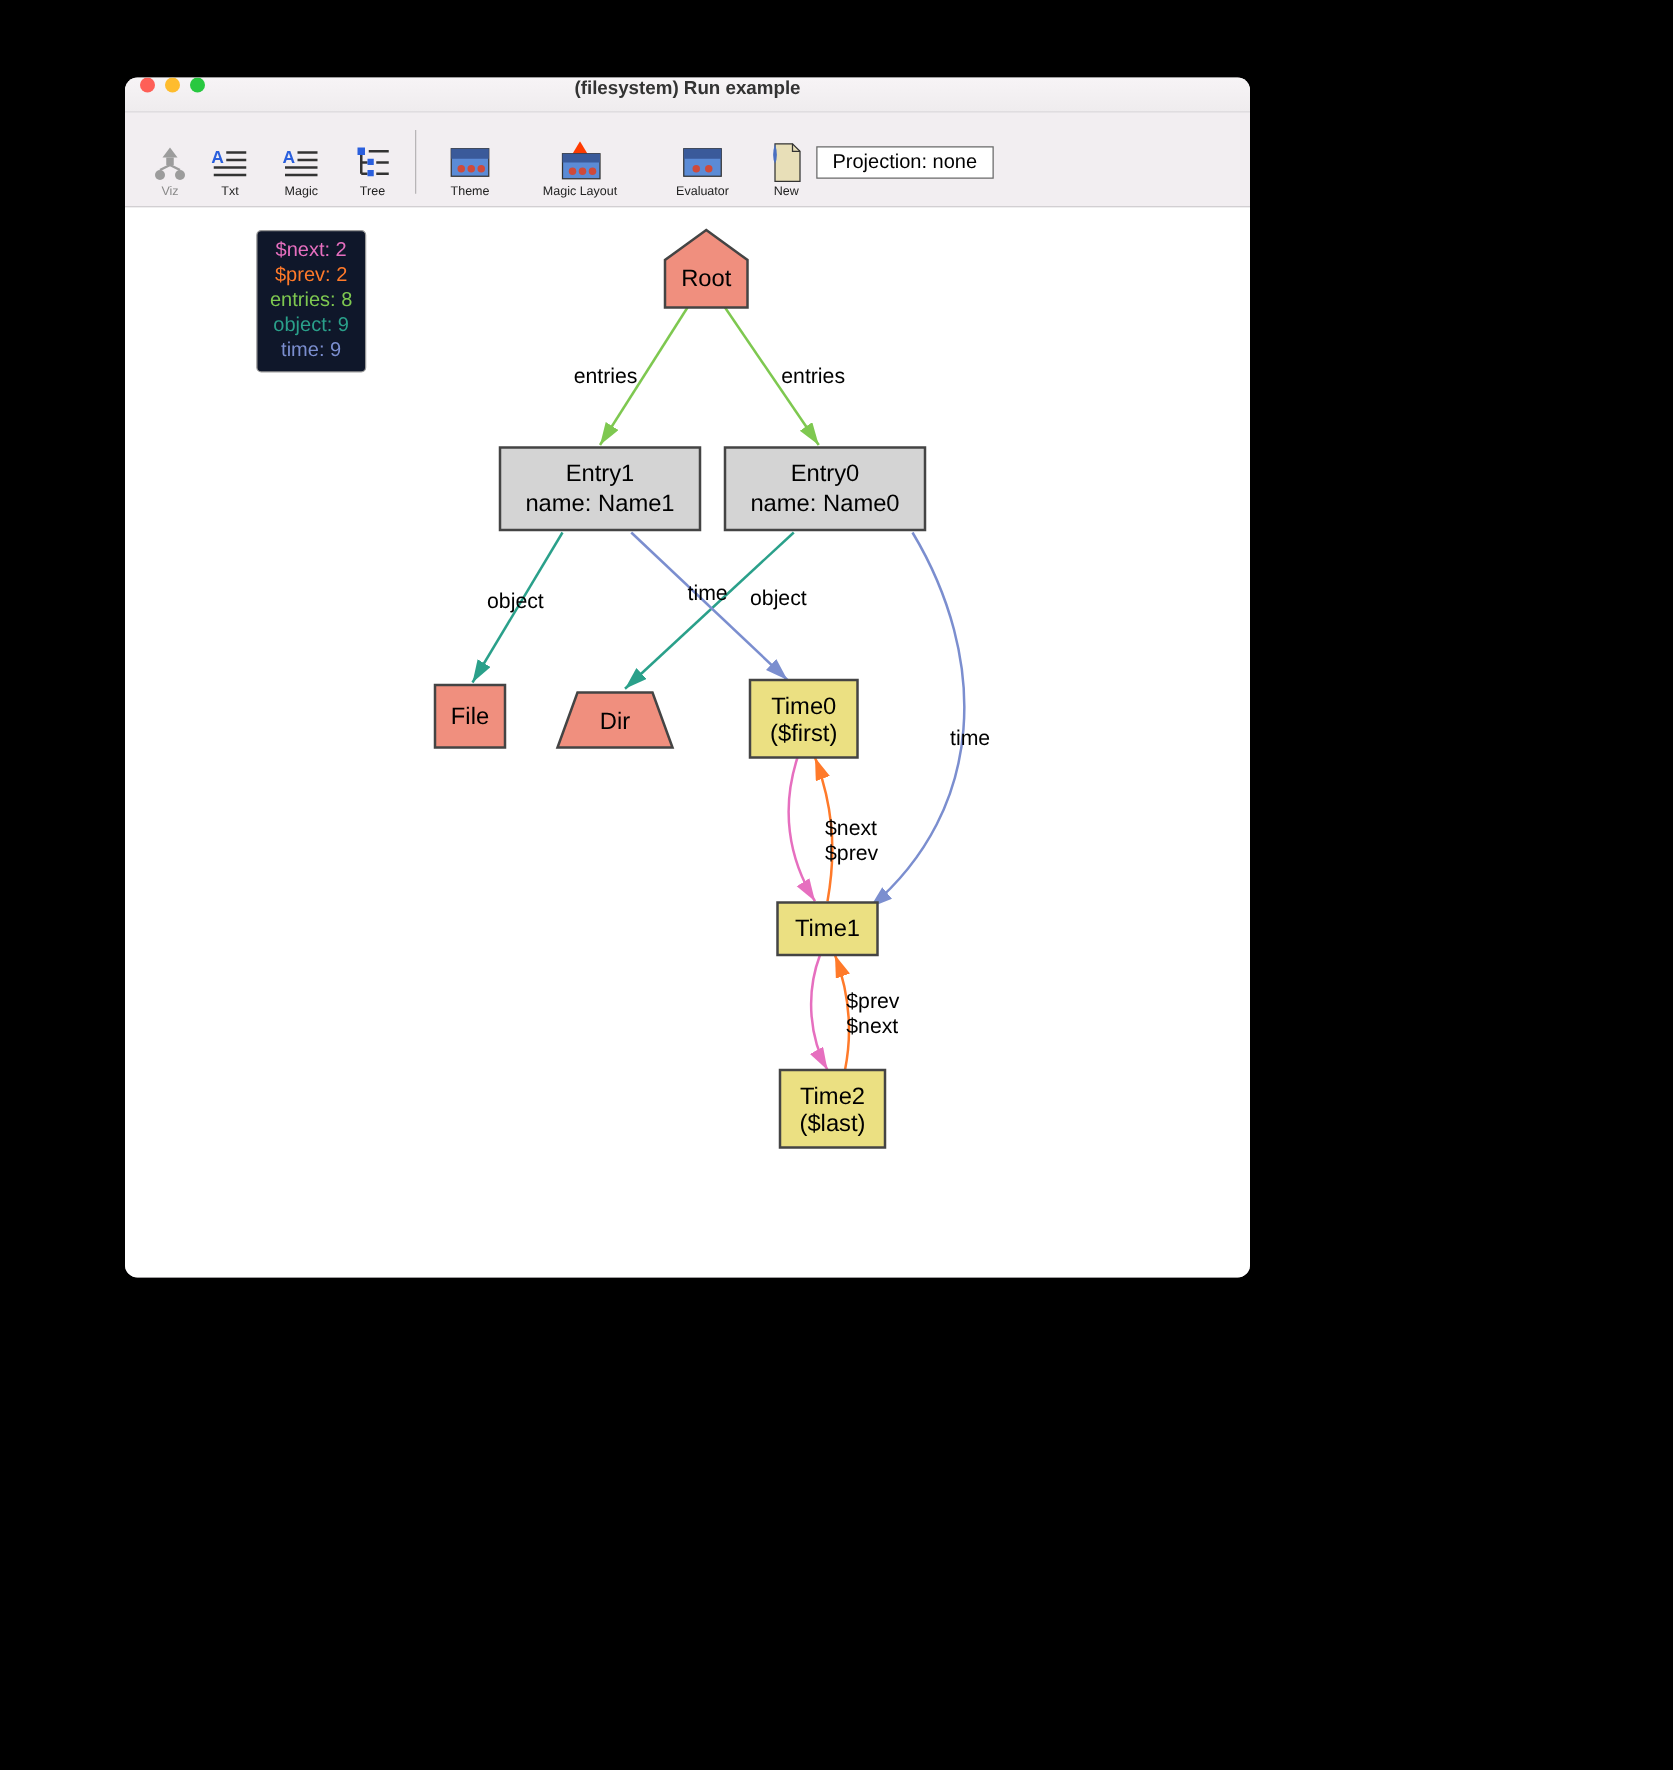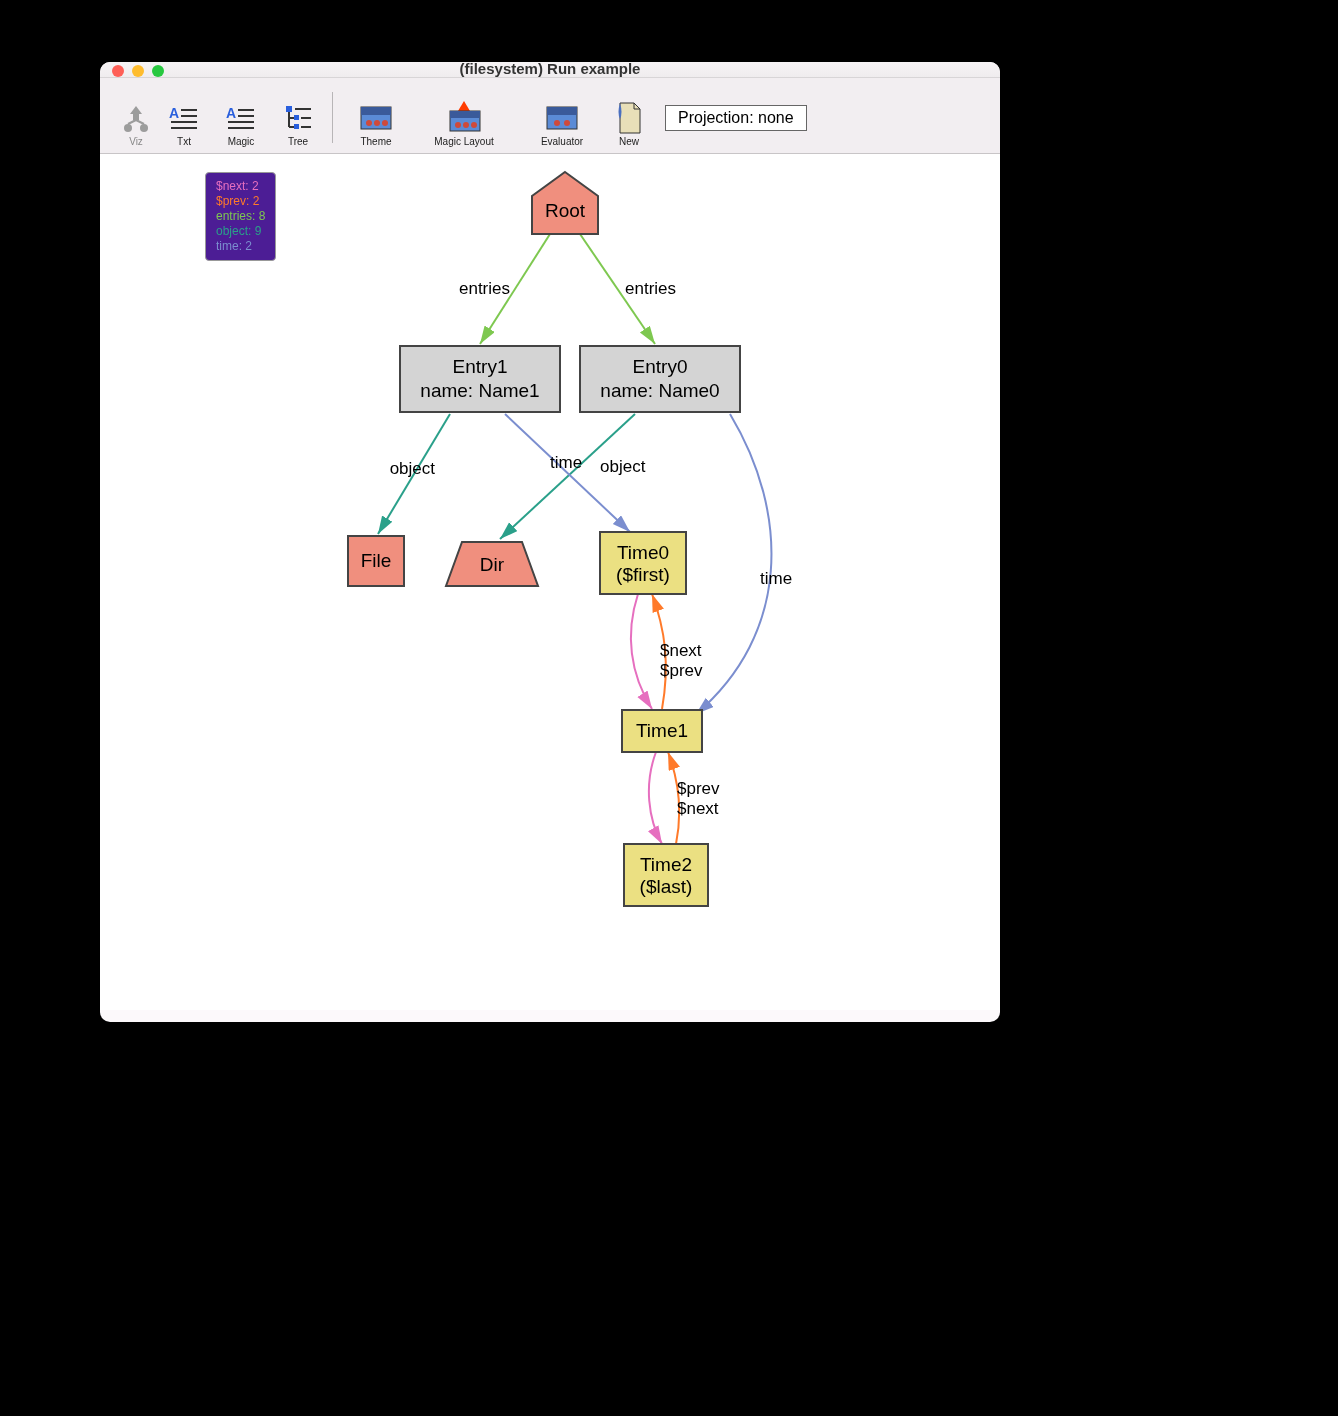"(filesystem) Run example" .titlebar { align-items: flex-end -> flex-start; height: 16px -> 28px }
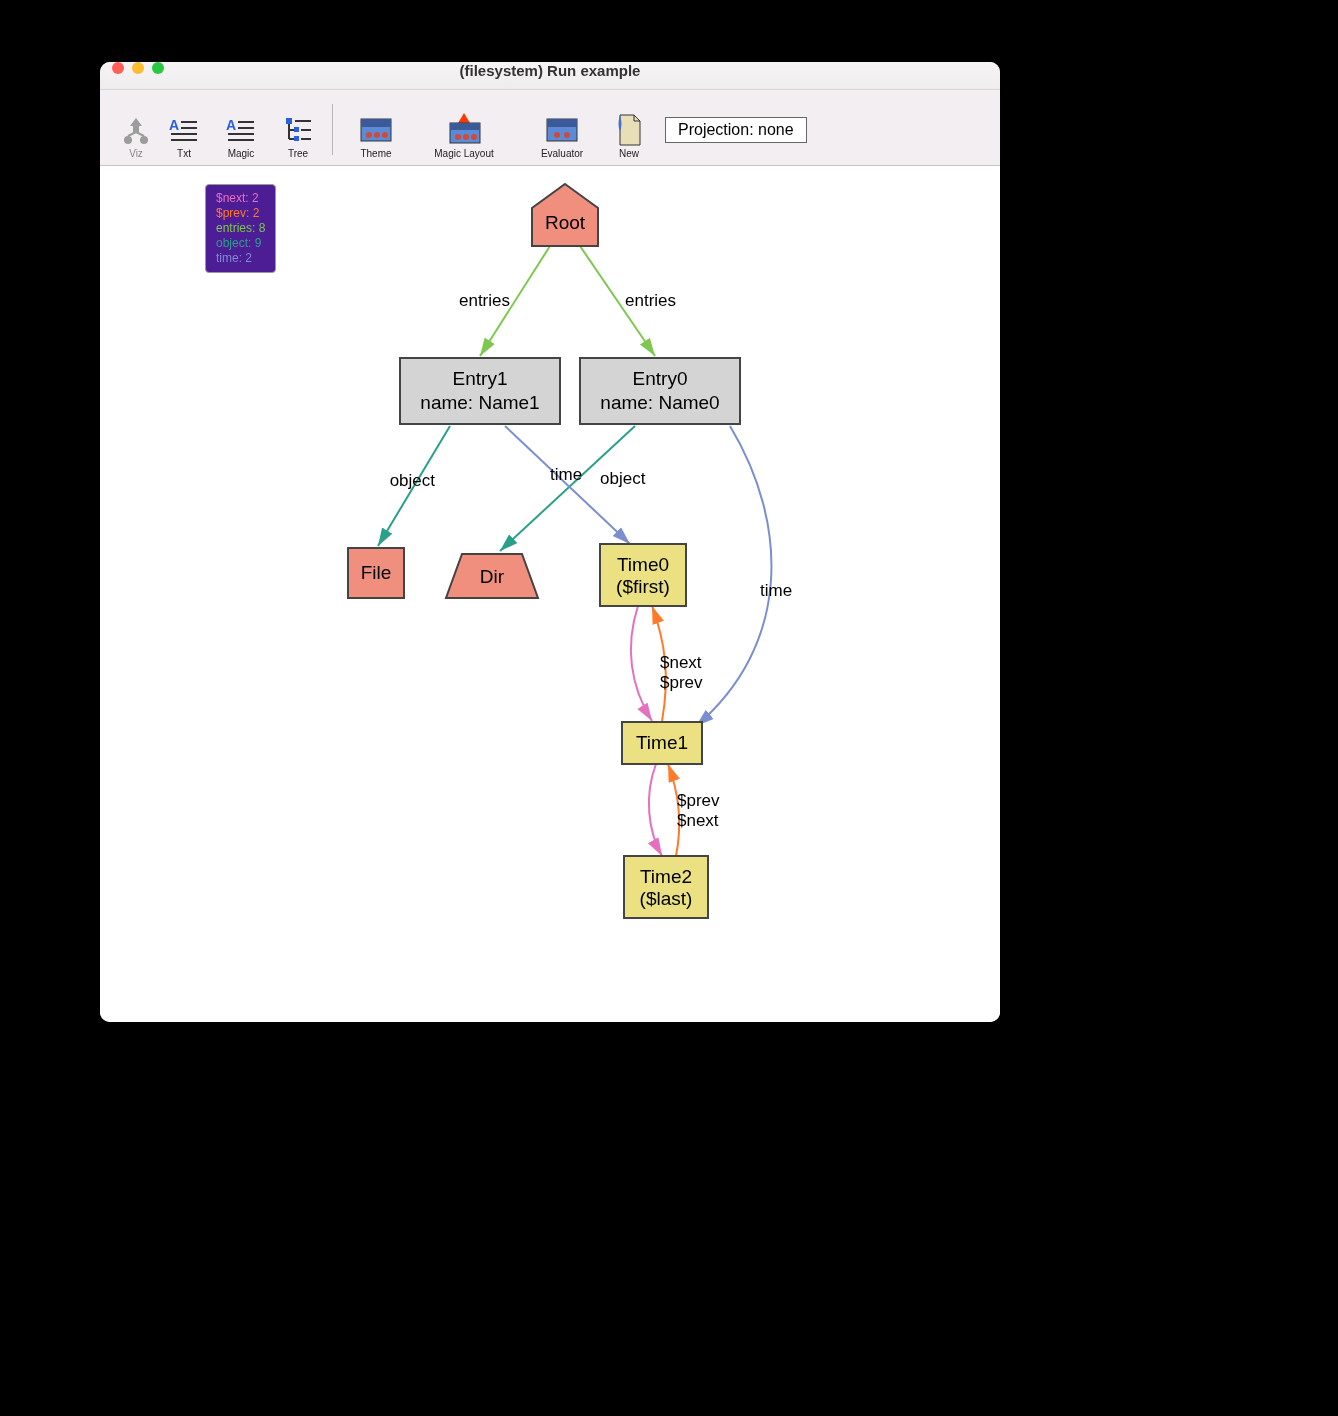"Projection: none" .proj { margin-left: 12px -> 0 }
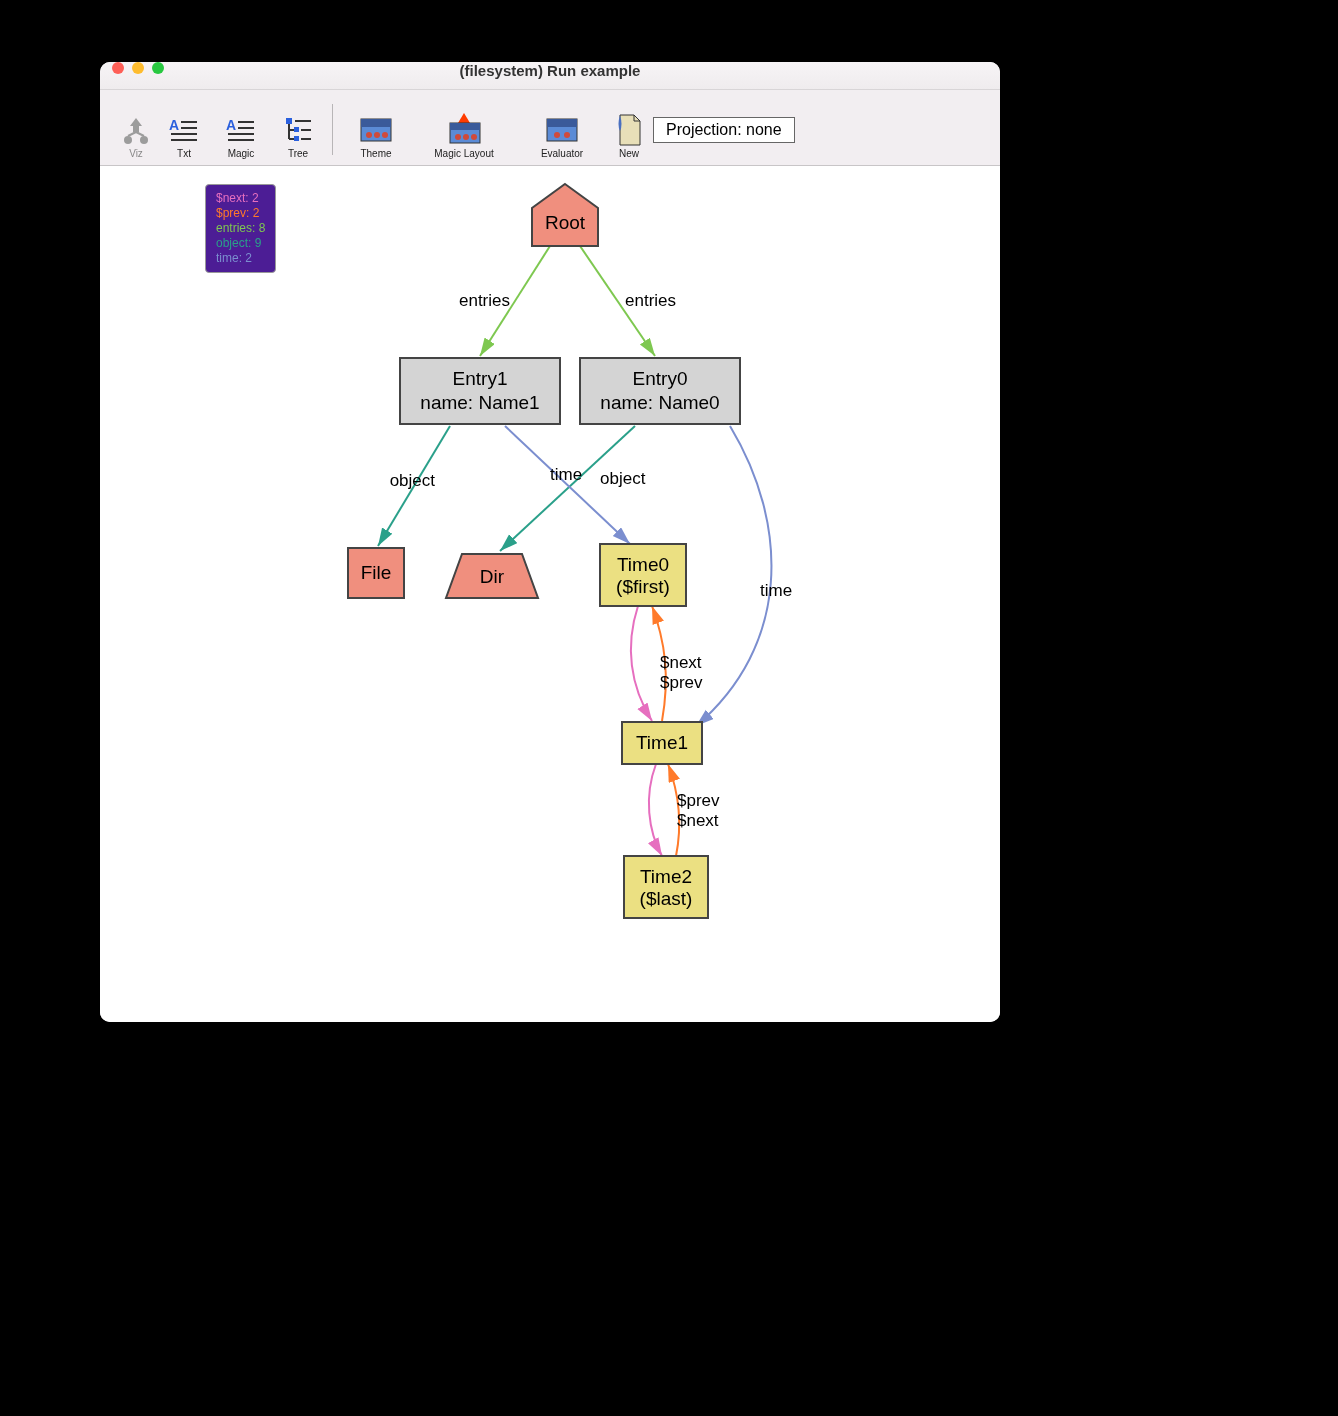"$next: 2" .legend { background: #4c1d95 -> #0f172a; font-size: 12px -> 16px; text-align: none -> center }
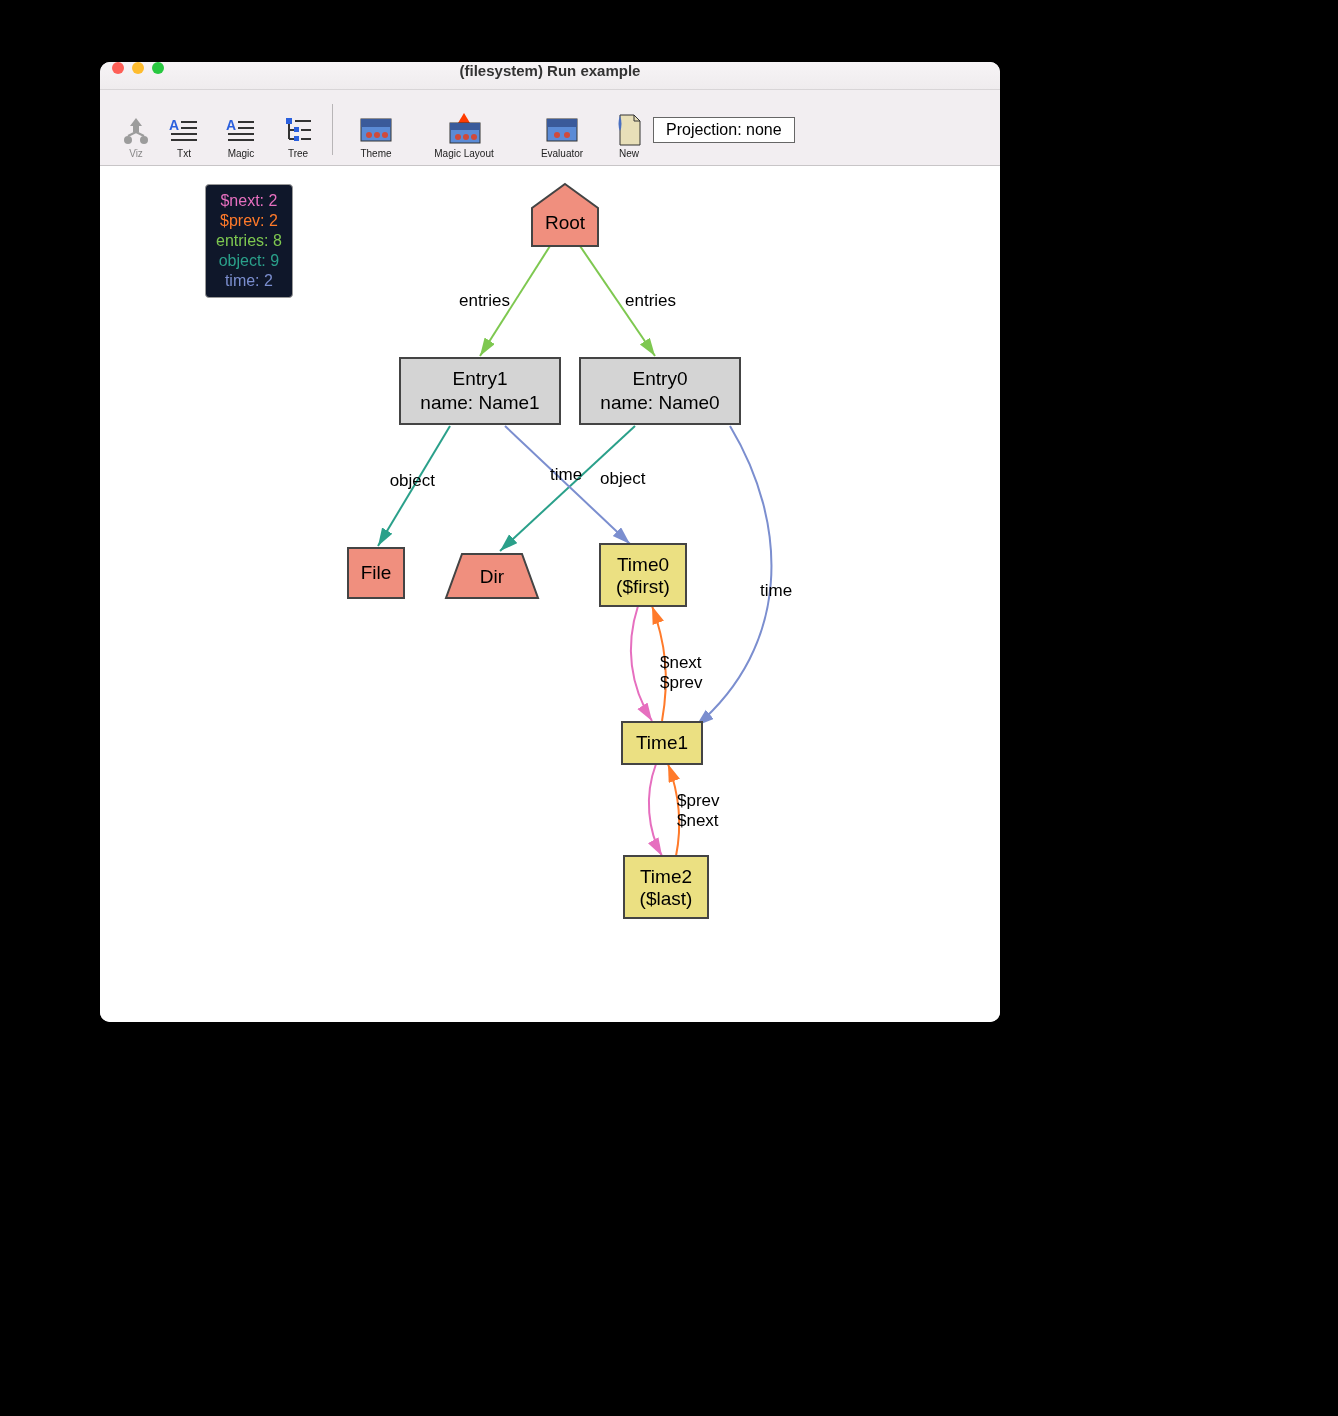"time: 2" div.c-time { text: 2 -> 9 }
